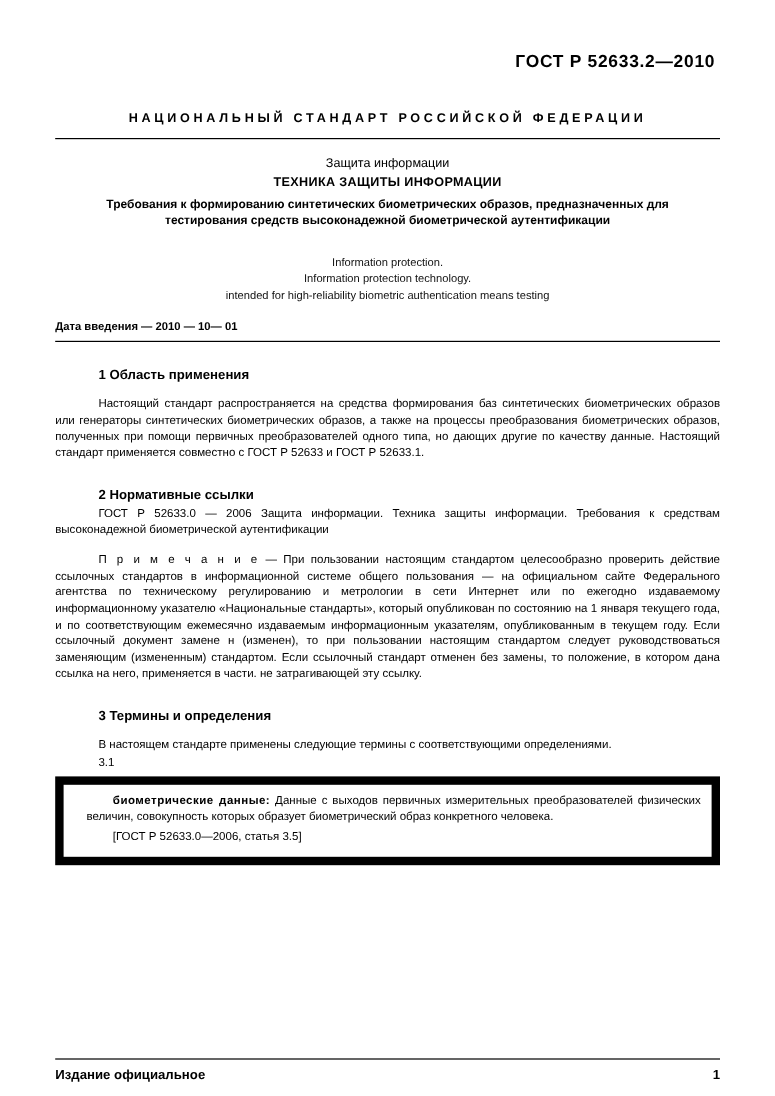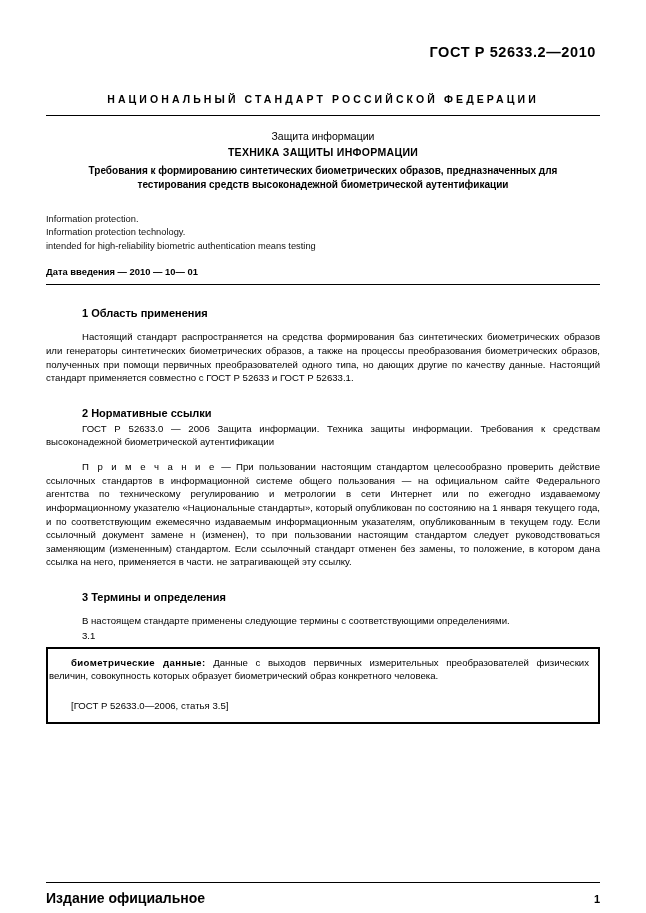"Information protection." .eng-block { text-align: left -> center }
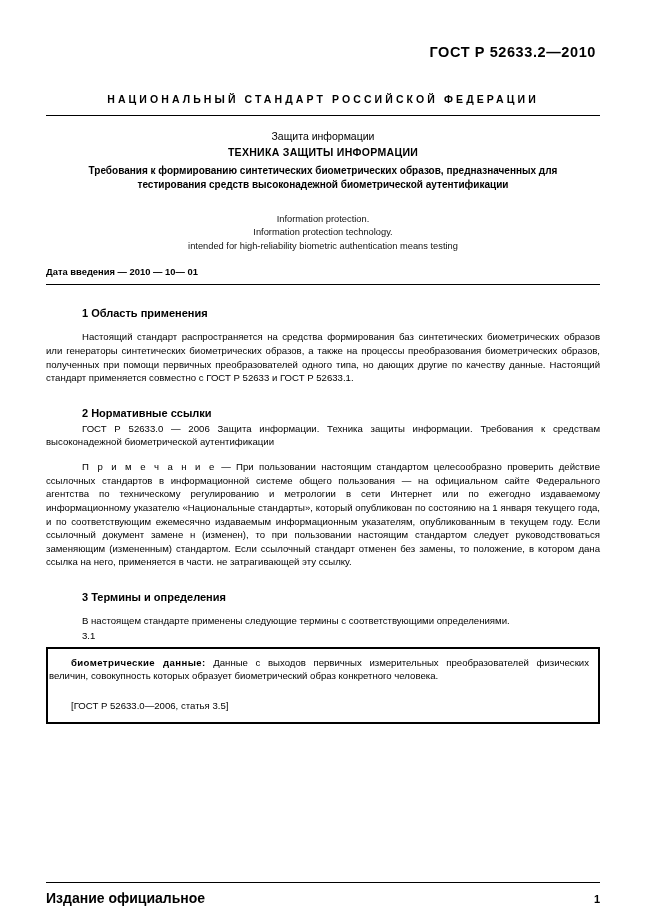"биометрические данные: Данные с выходов" .term-box { border: 2px solid #000000 -> 7px solid #000000; padding: 7px 9px 9px 1px -> 7px 9px 9px 19px }
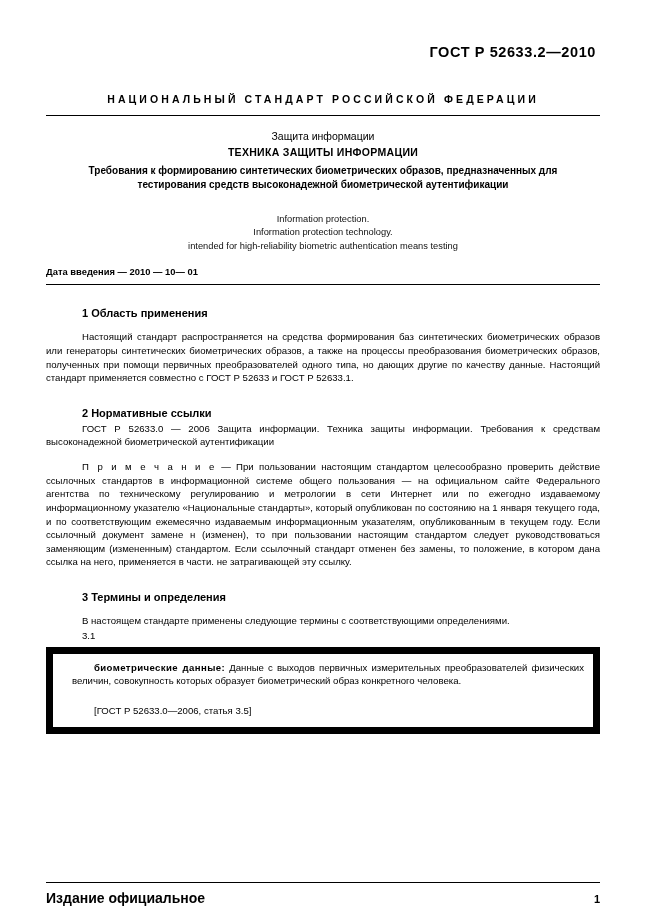"[ГОСТ Р 52633.0—2006, статья 3.5]" .term-box p.ref { margin-top: 16px -> 3px }
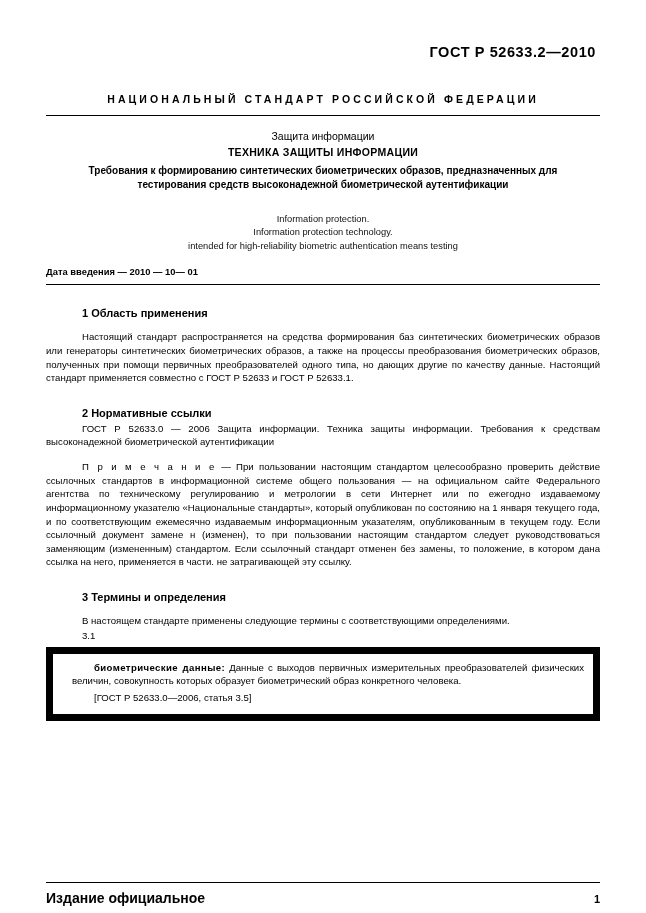"Издание официальное" .footer-left { font-size: 14px -> 11px }
